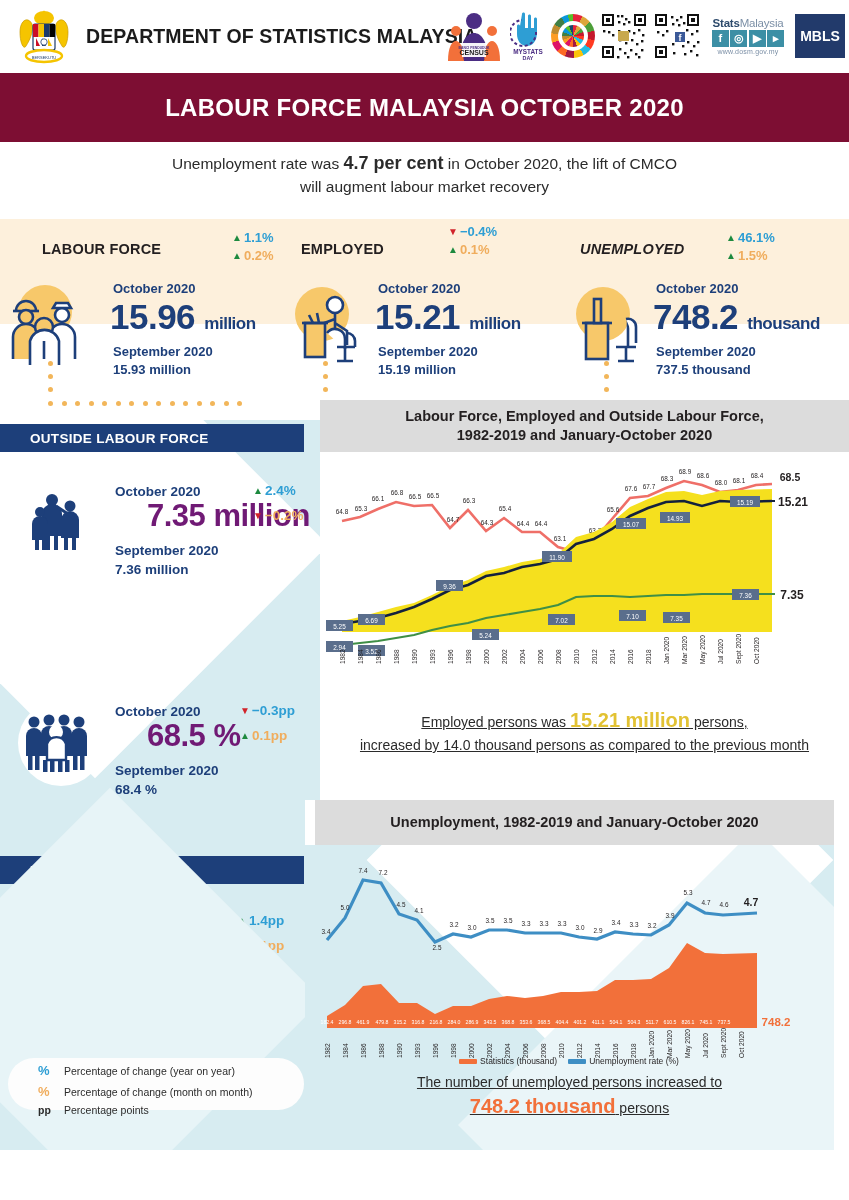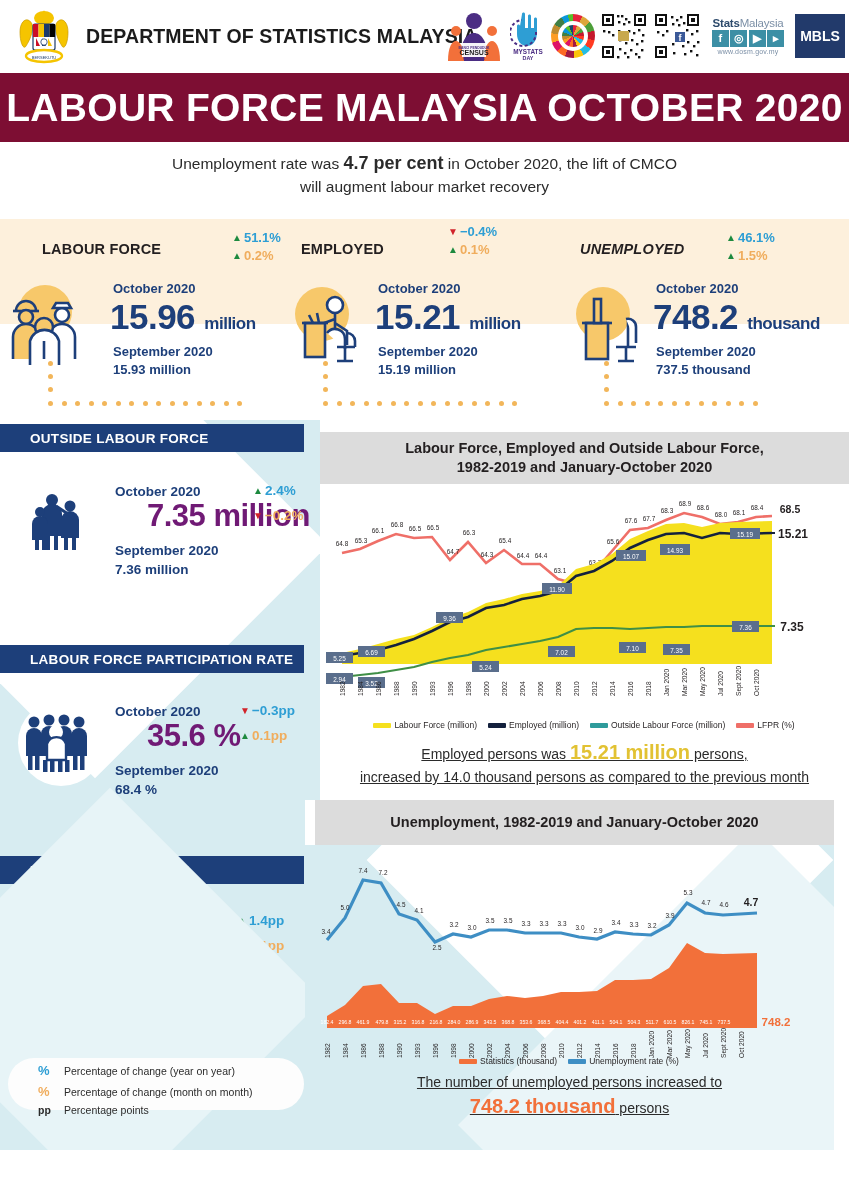"LABOUR FORCE MALAYSIA OCTOBER 2020" .title-bar h1 { font-size: 39px -> 24px }
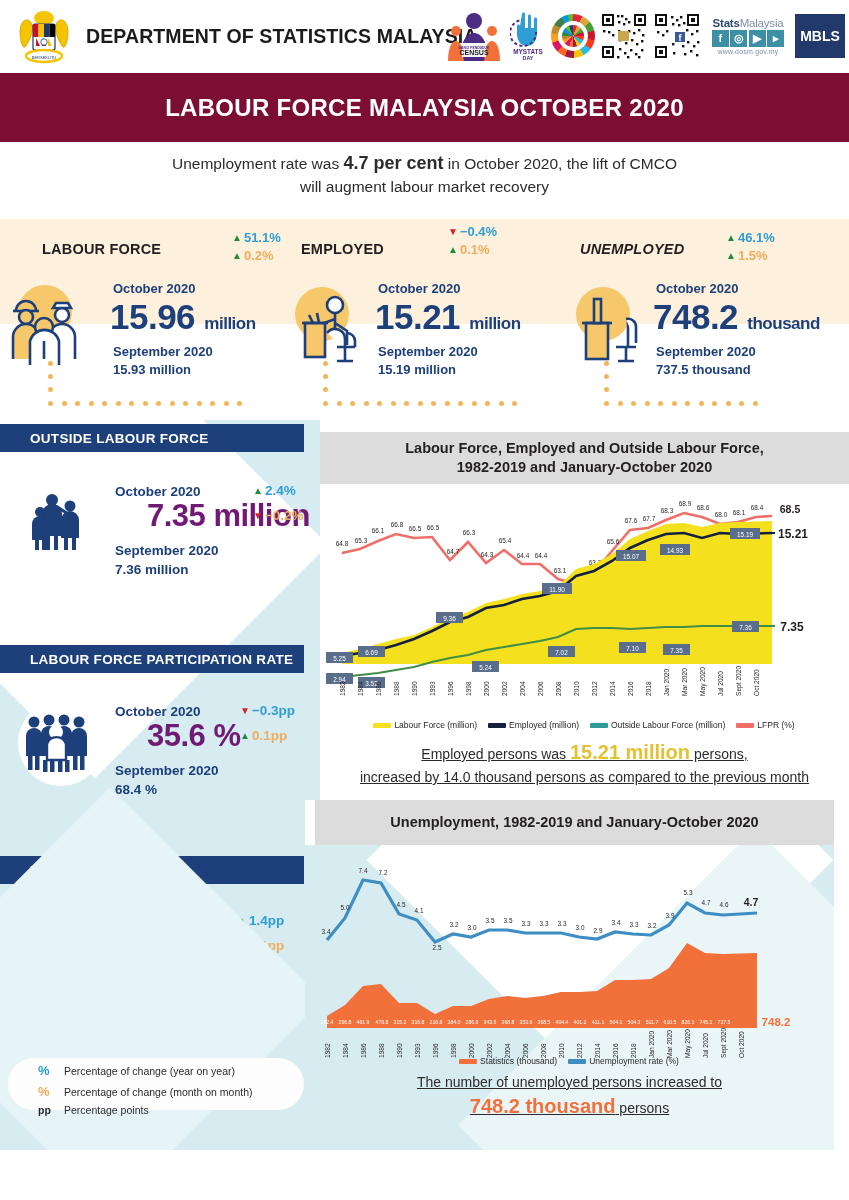"51.1%" span { text: 51.1% -> 1.1% }
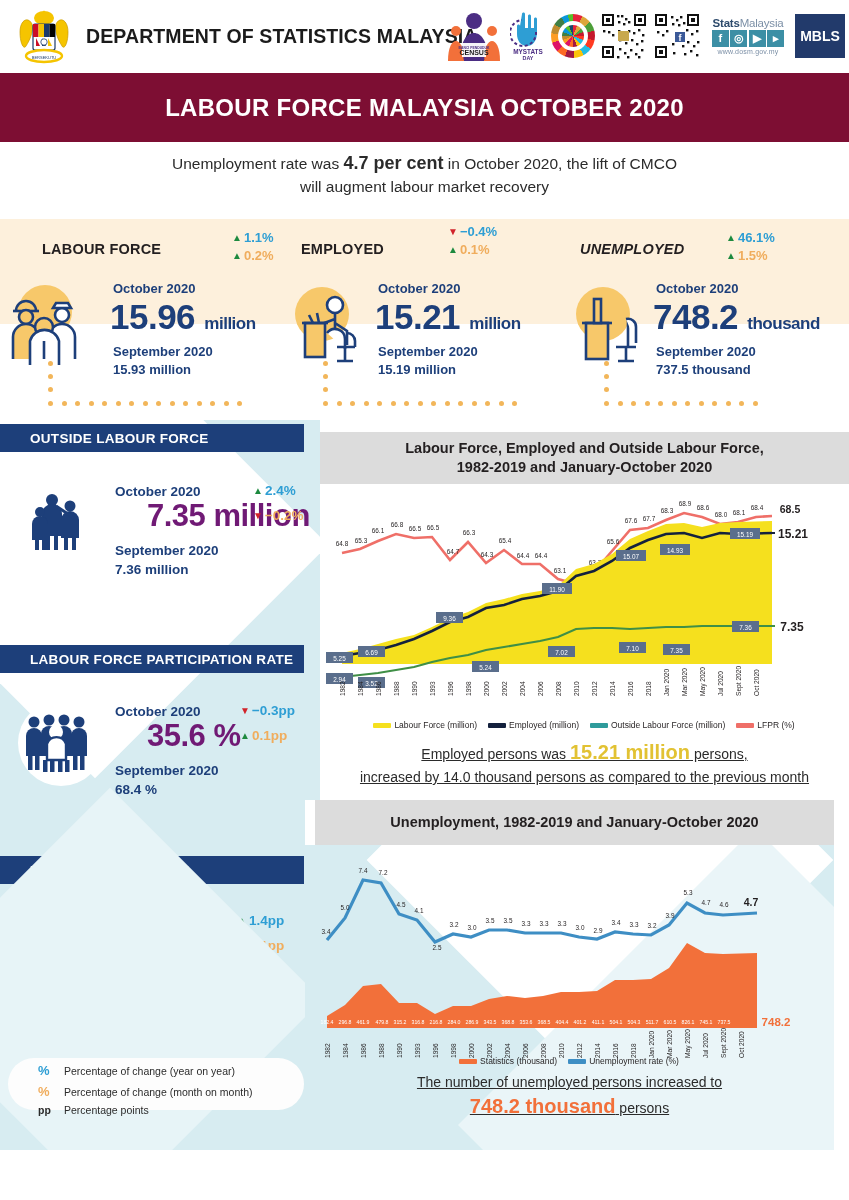"Labour Force, Employed and Outside" .chart1 { top: 432px -> 400px }
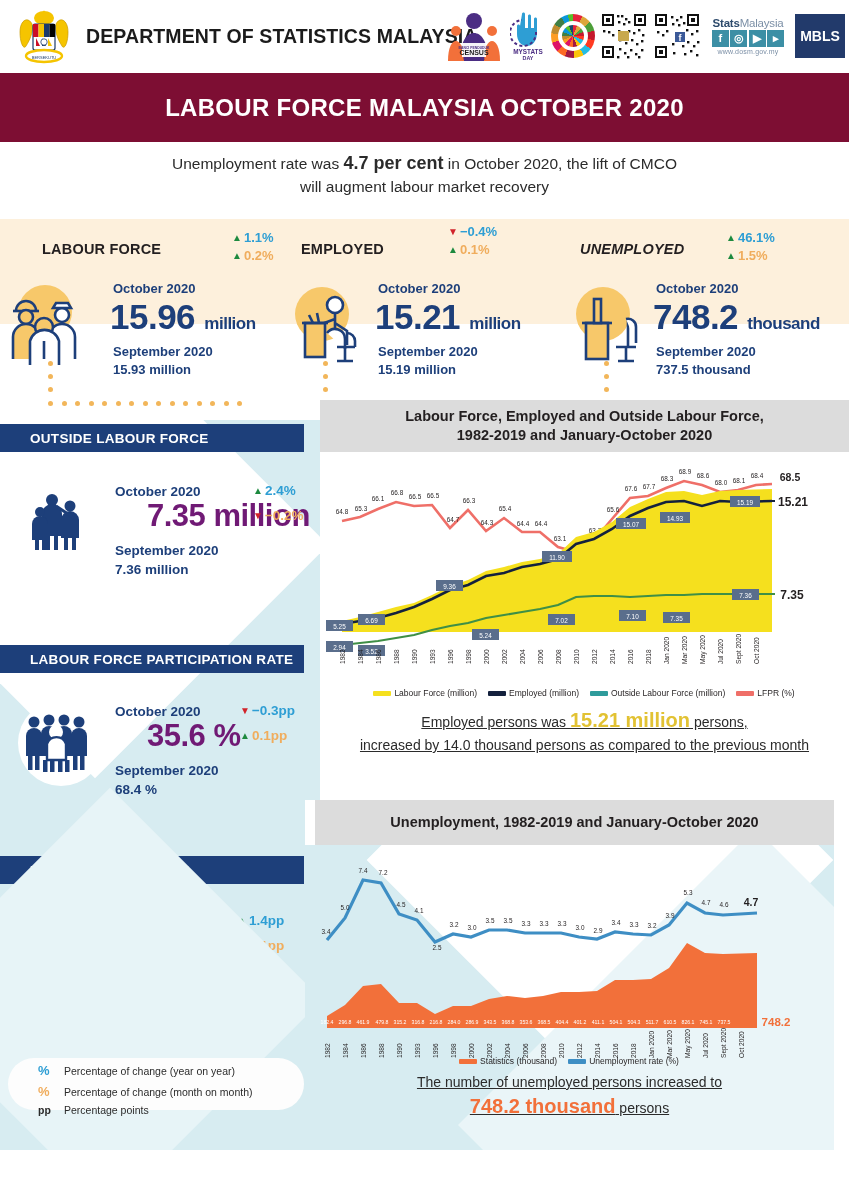"LABOUR FORCE PARTICIPATION RATE" div.panel-hdr { html: <div>LABOUR FORCE PARTICIPATION RATE</div> -> none }
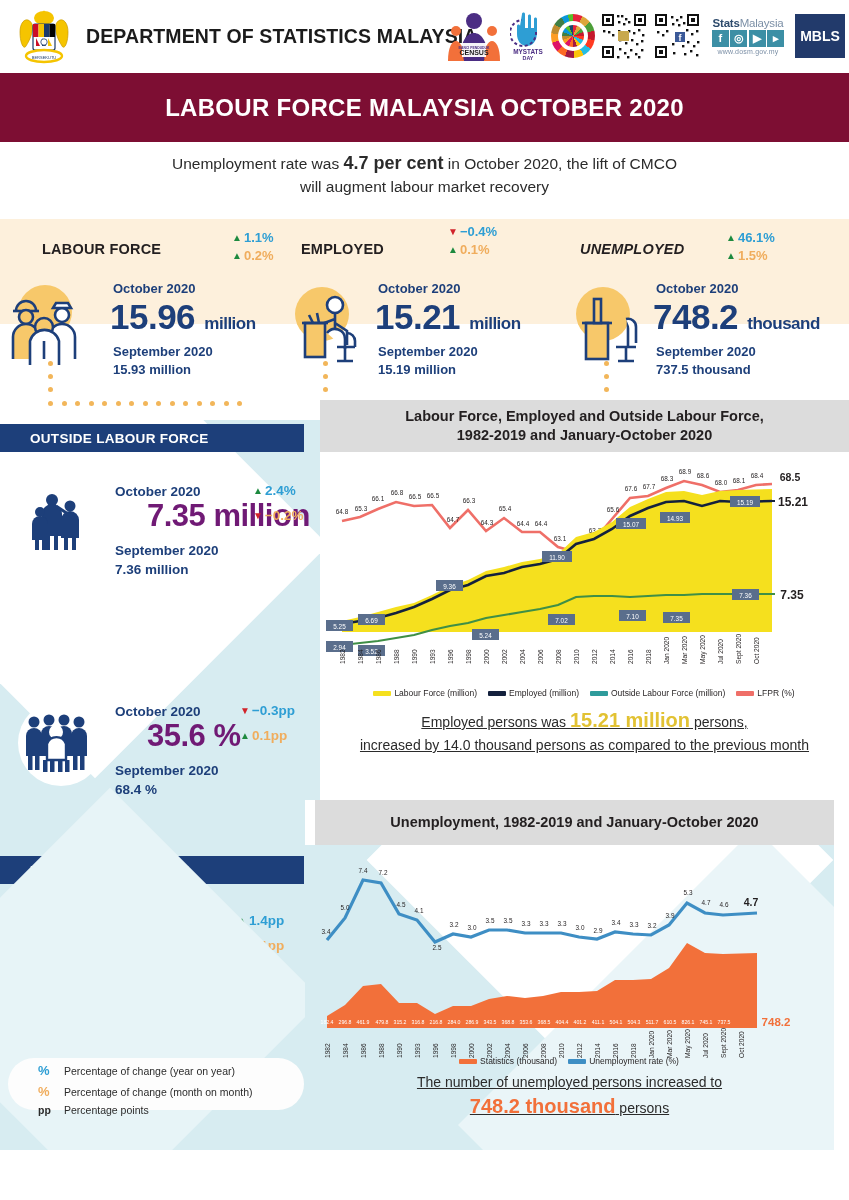"Labour Force (million)" div.clegend { html: <div> <div> <span></span> <span>Labour Force (million)</span> </div> <div> <span></span> <span>Employed (million)</span> </div> <div> <span></span> <span>Outside Labour Force (million)</span> </div> <div> <span></span> <span>LFPR (%)</span> </div> </div> -> none }
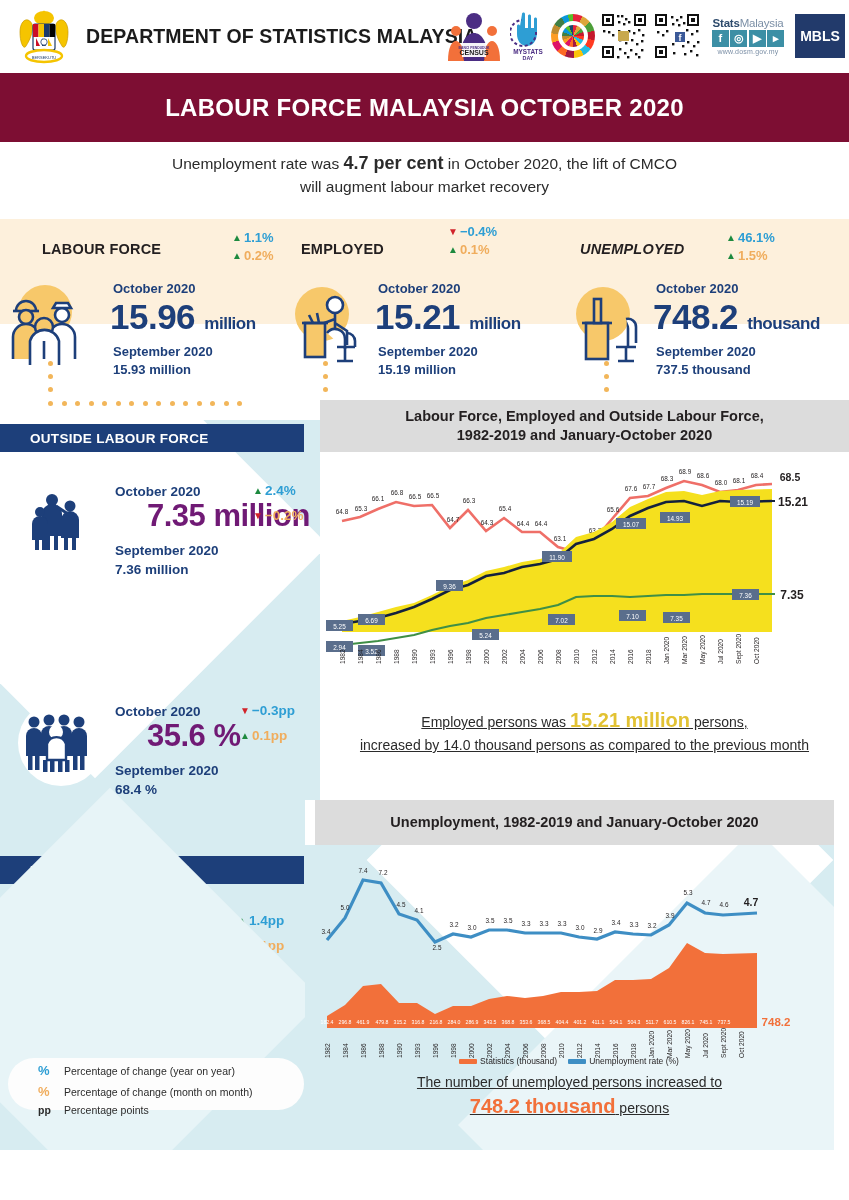"35.6 %" div.sb-big { text: 35.6 -> 68.5 }
